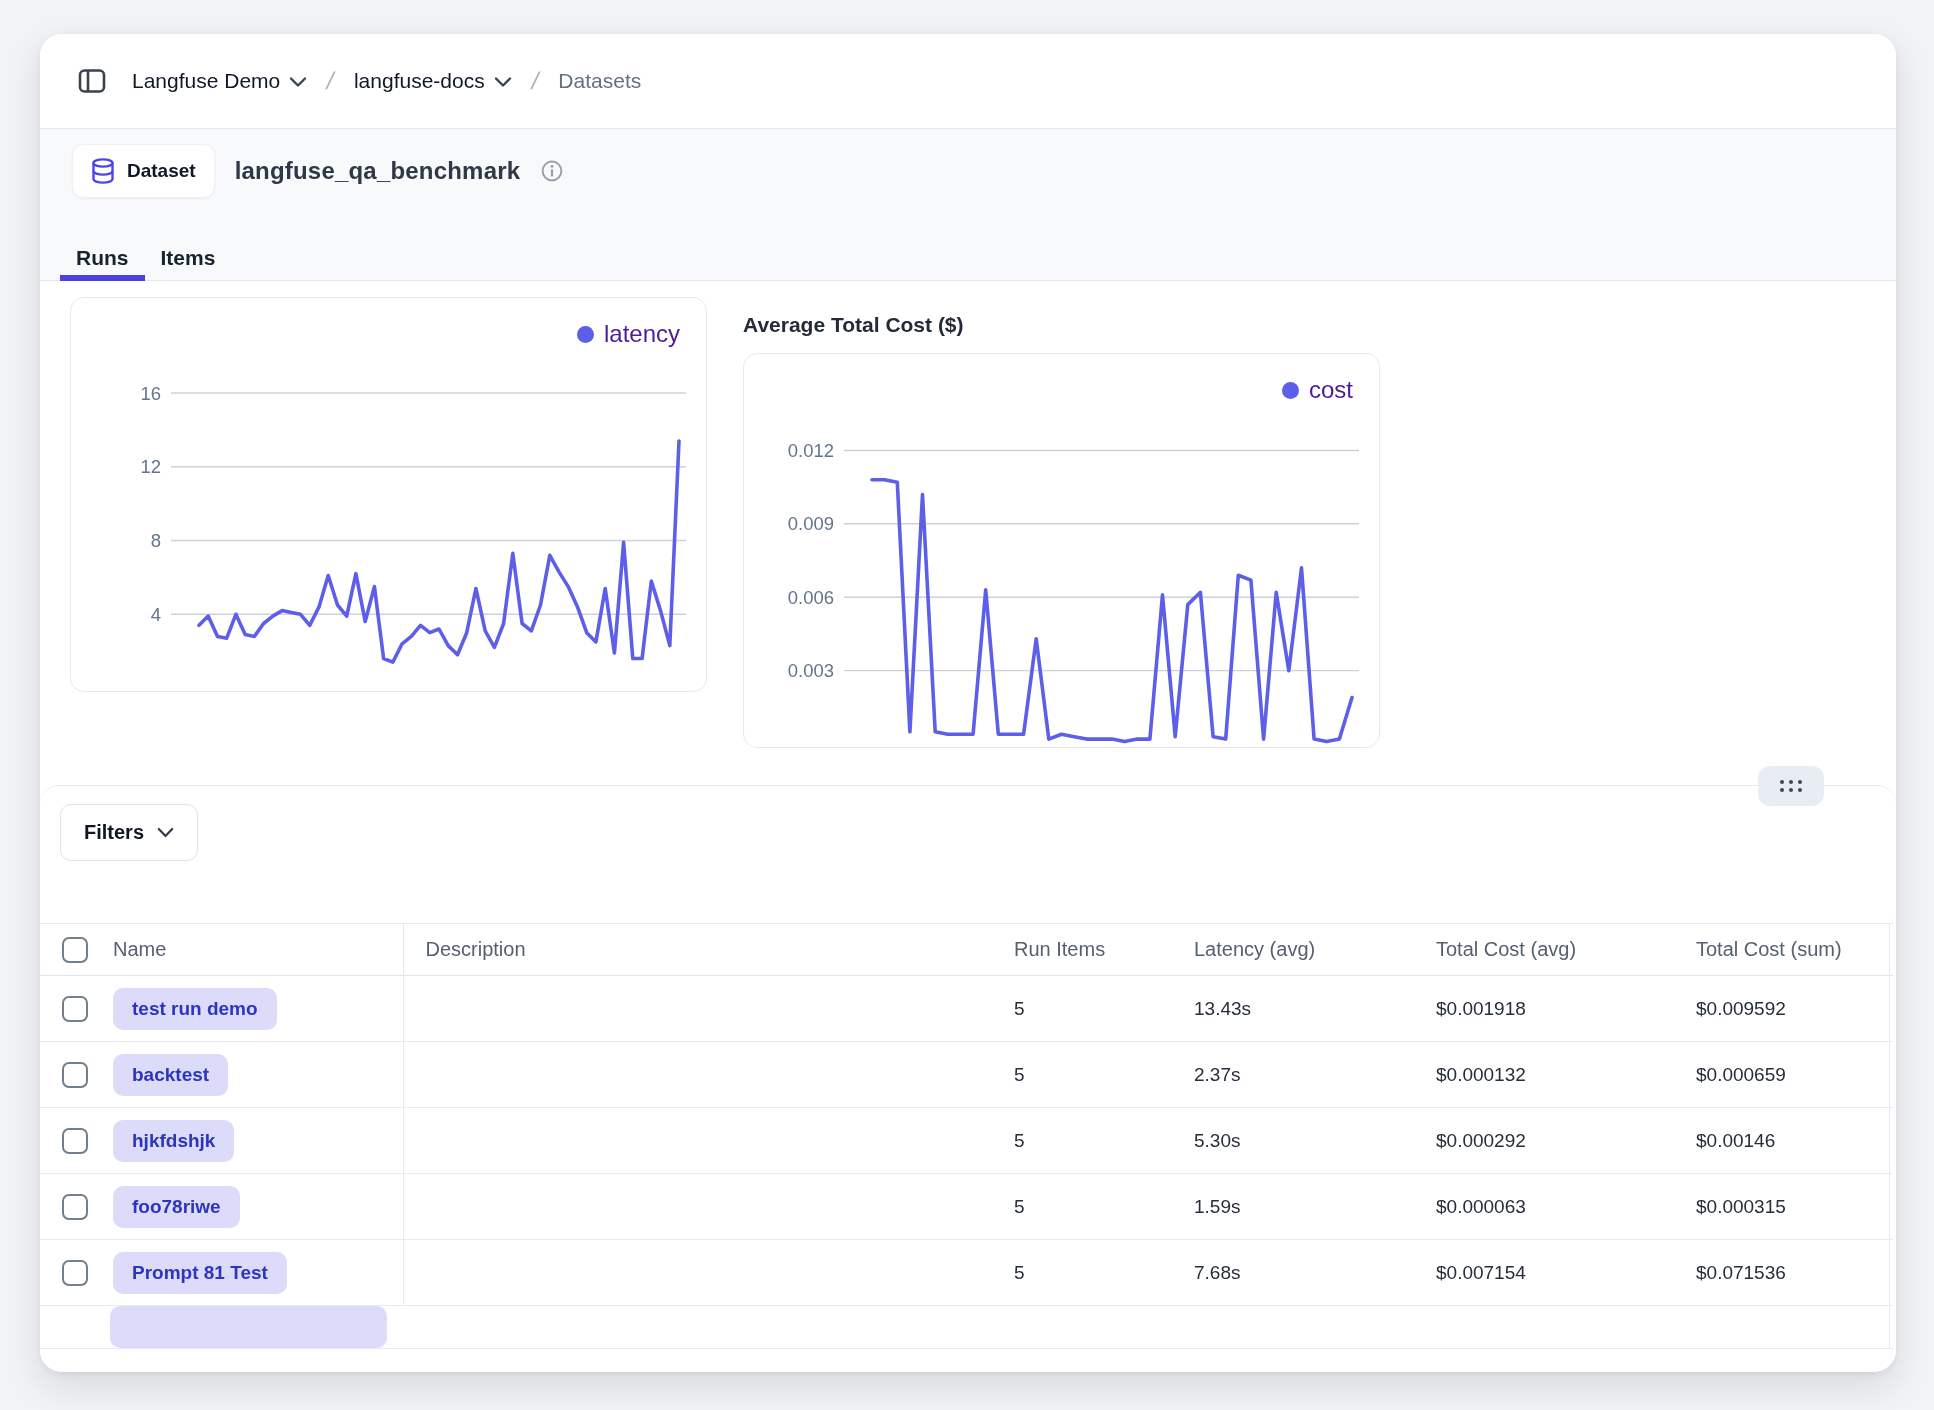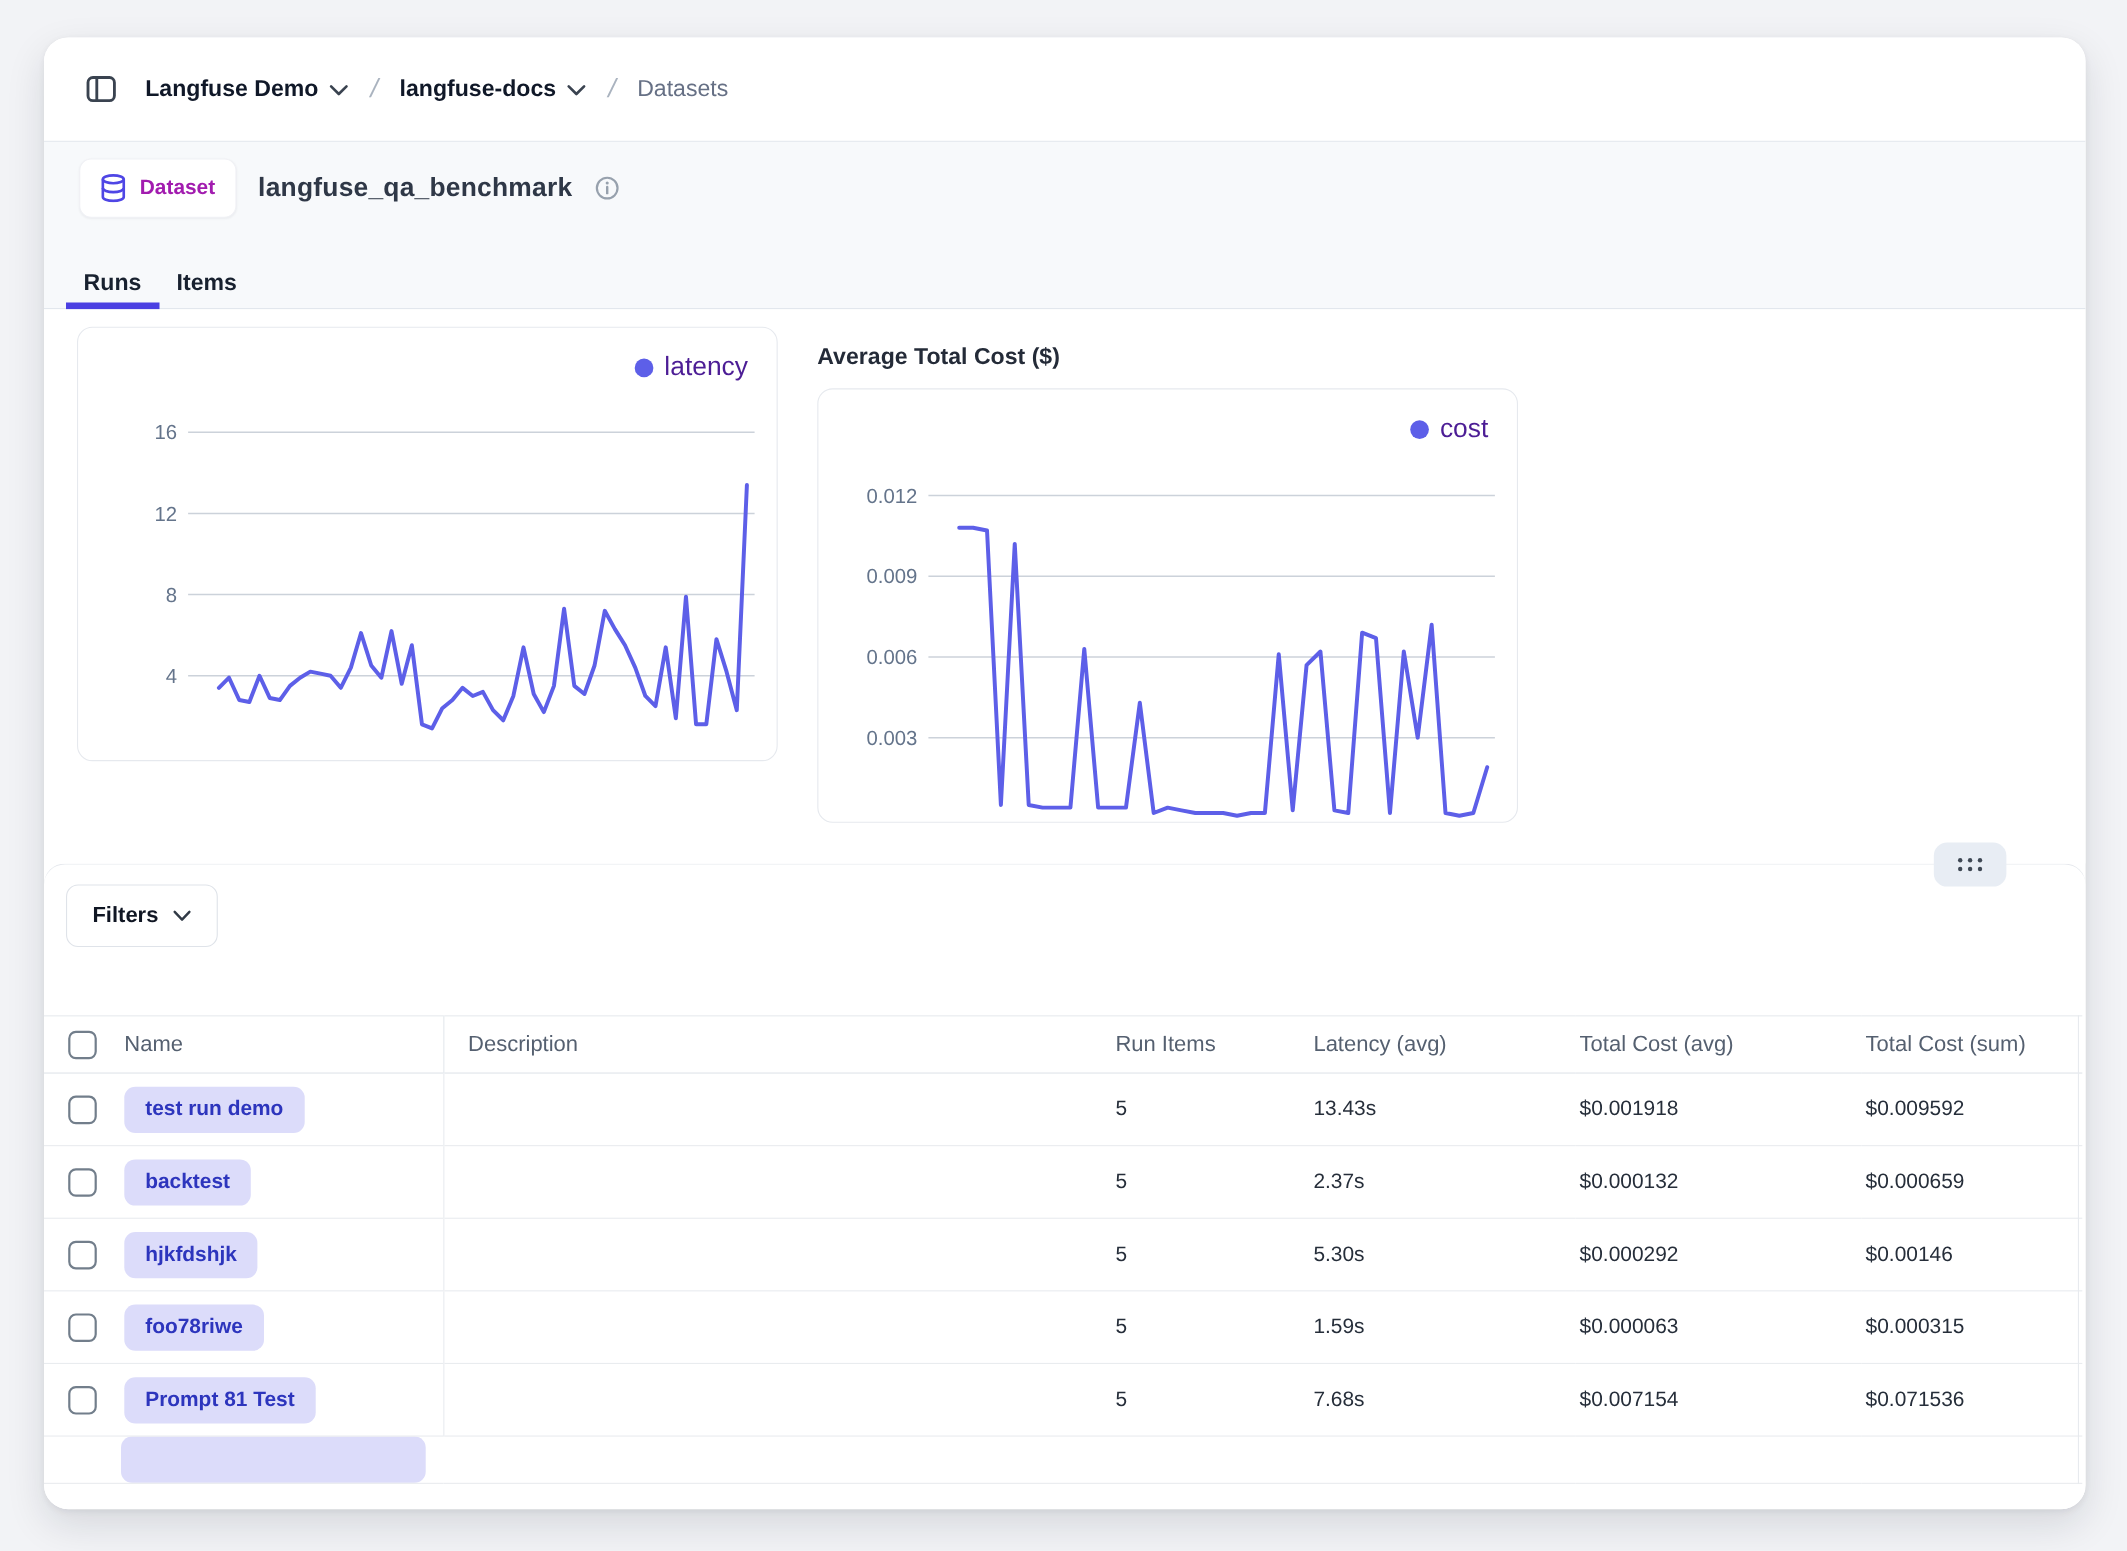"Langfuse Demo" .crumb { font-weight: 700 -> 400 }
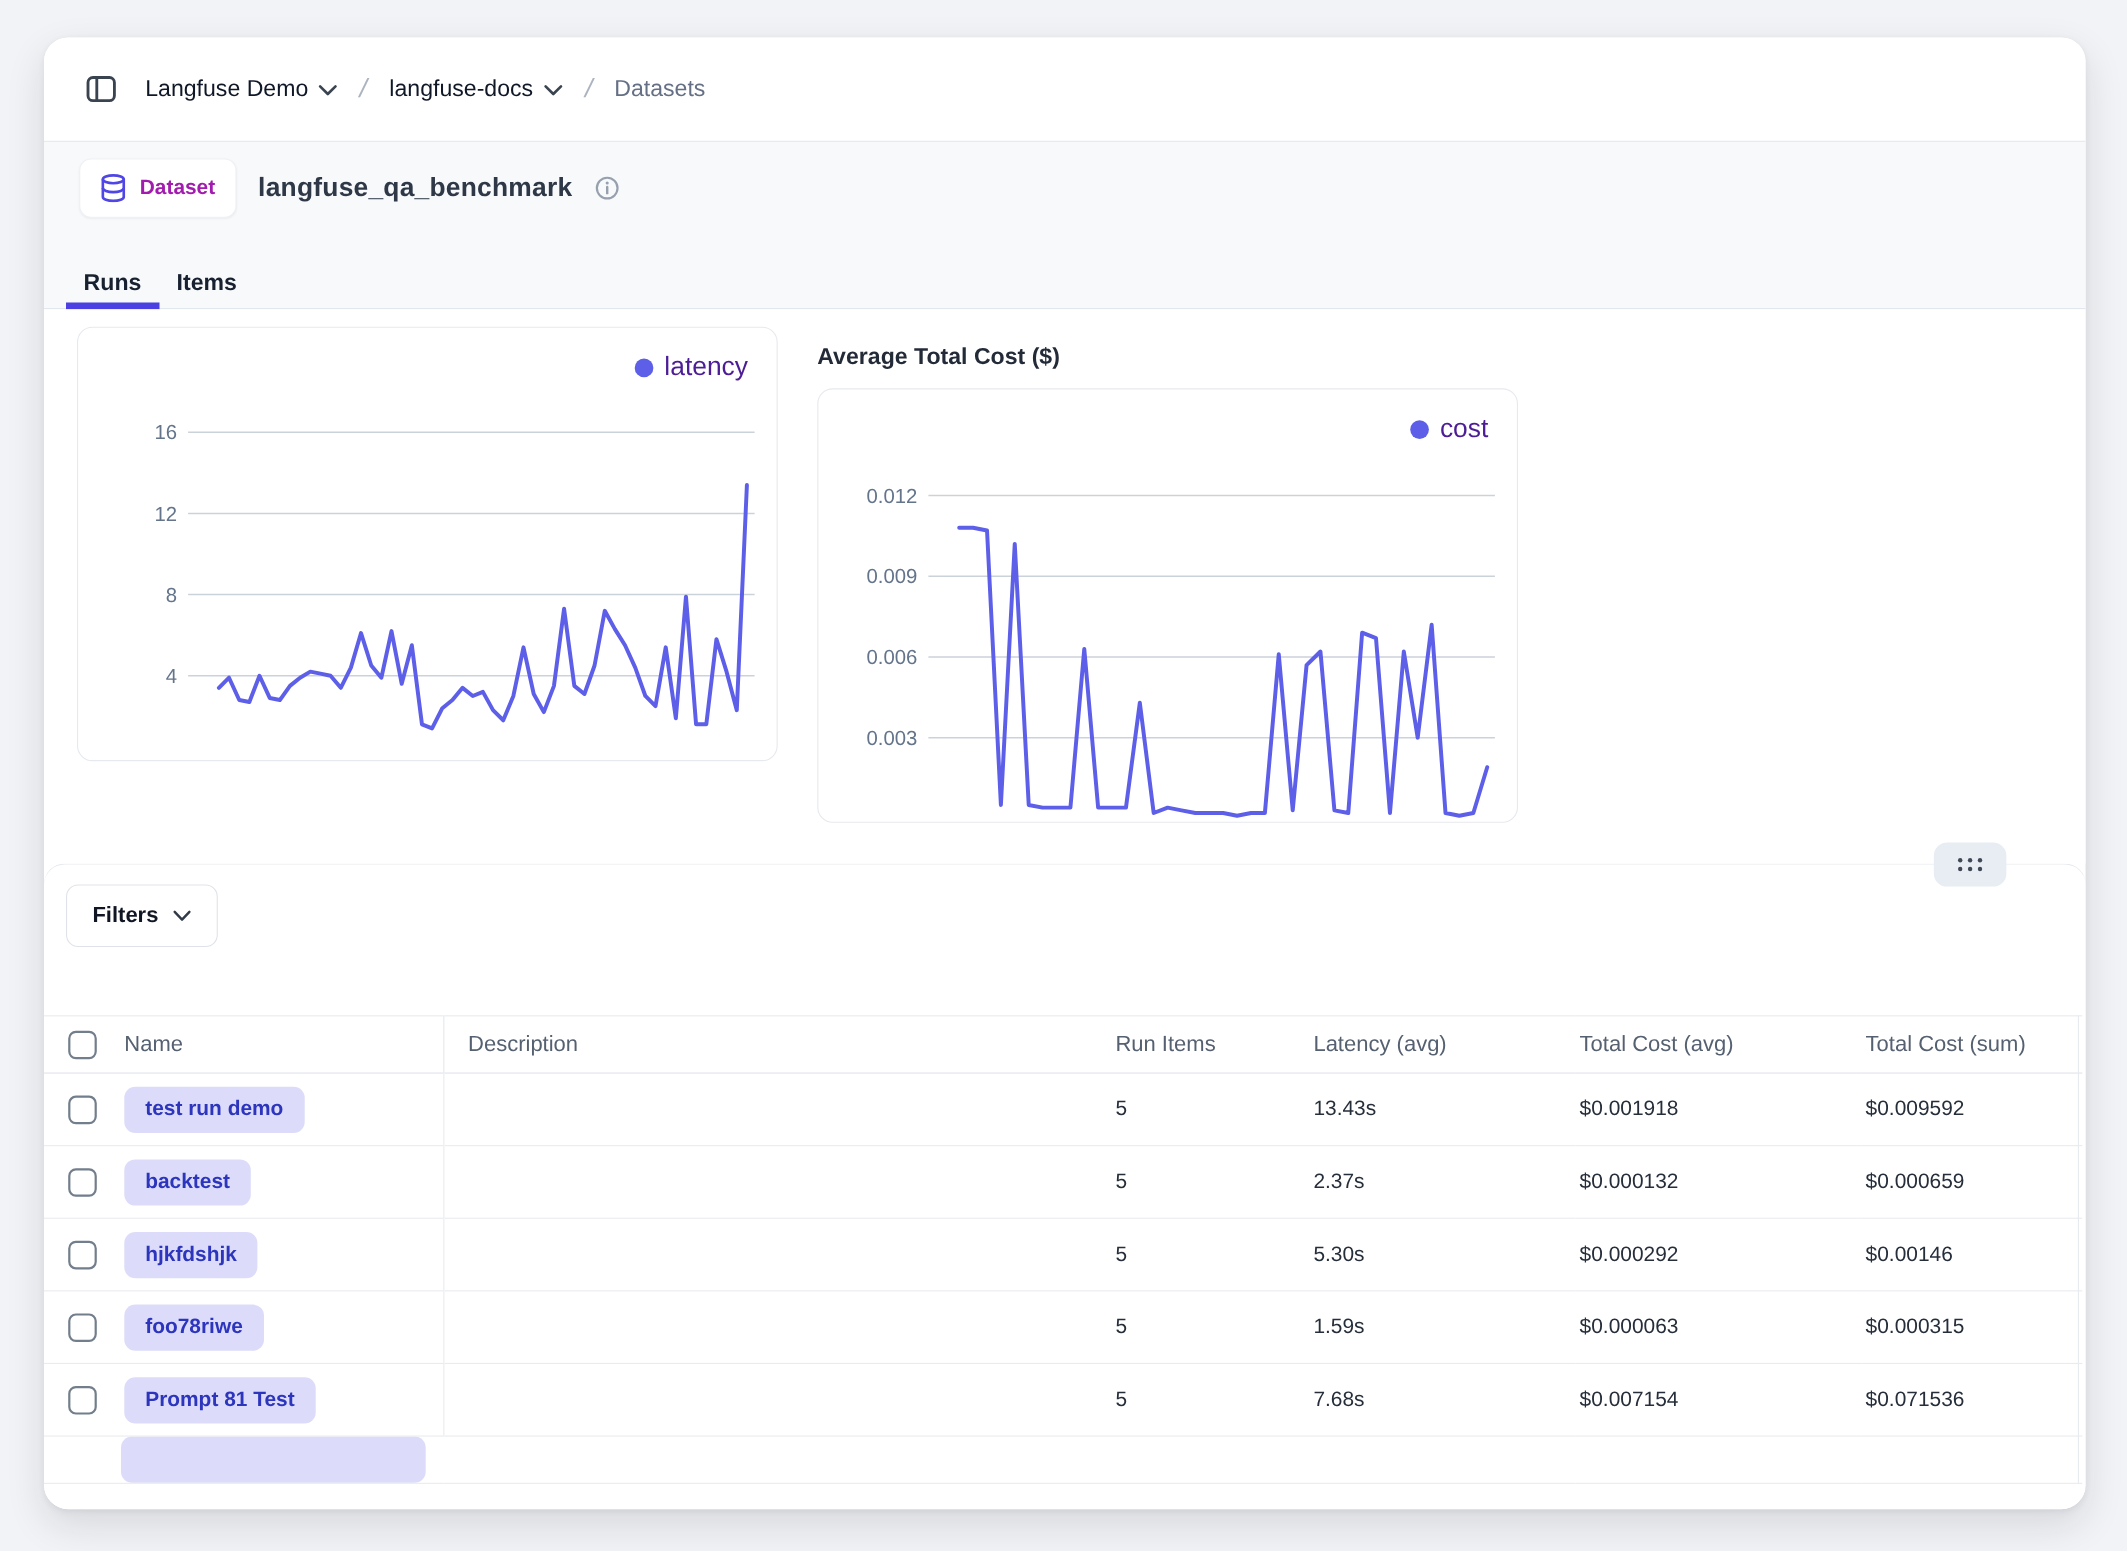"Dataset" .ds-badge { color: #a21caf -> #0f172a }
